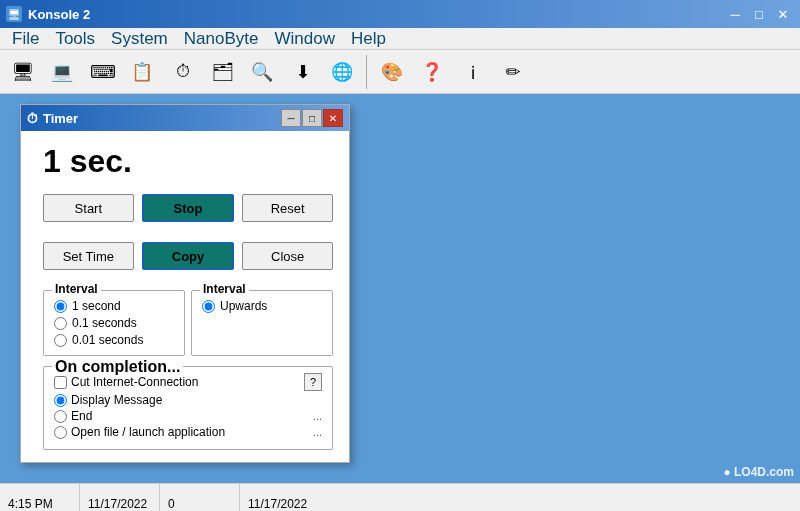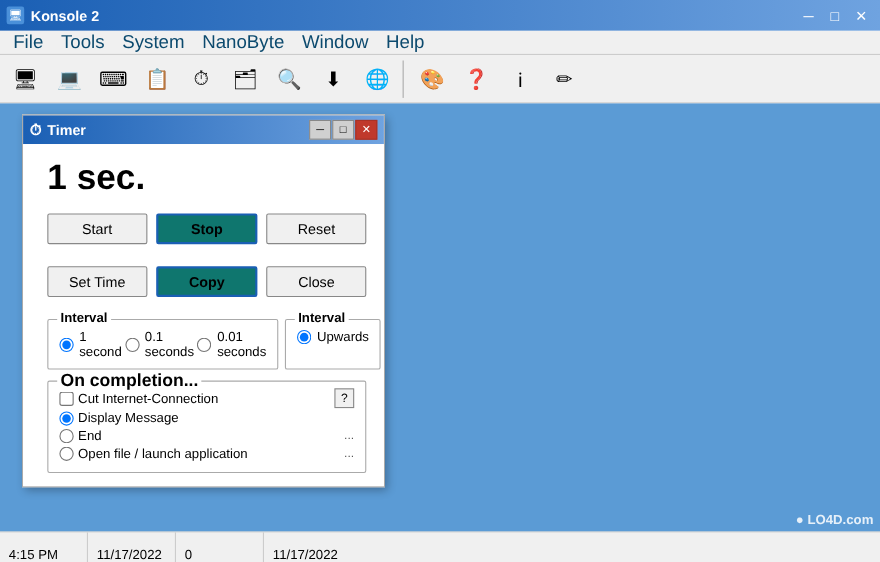"1 second" .radio-group { flex-direction: row -> column }
